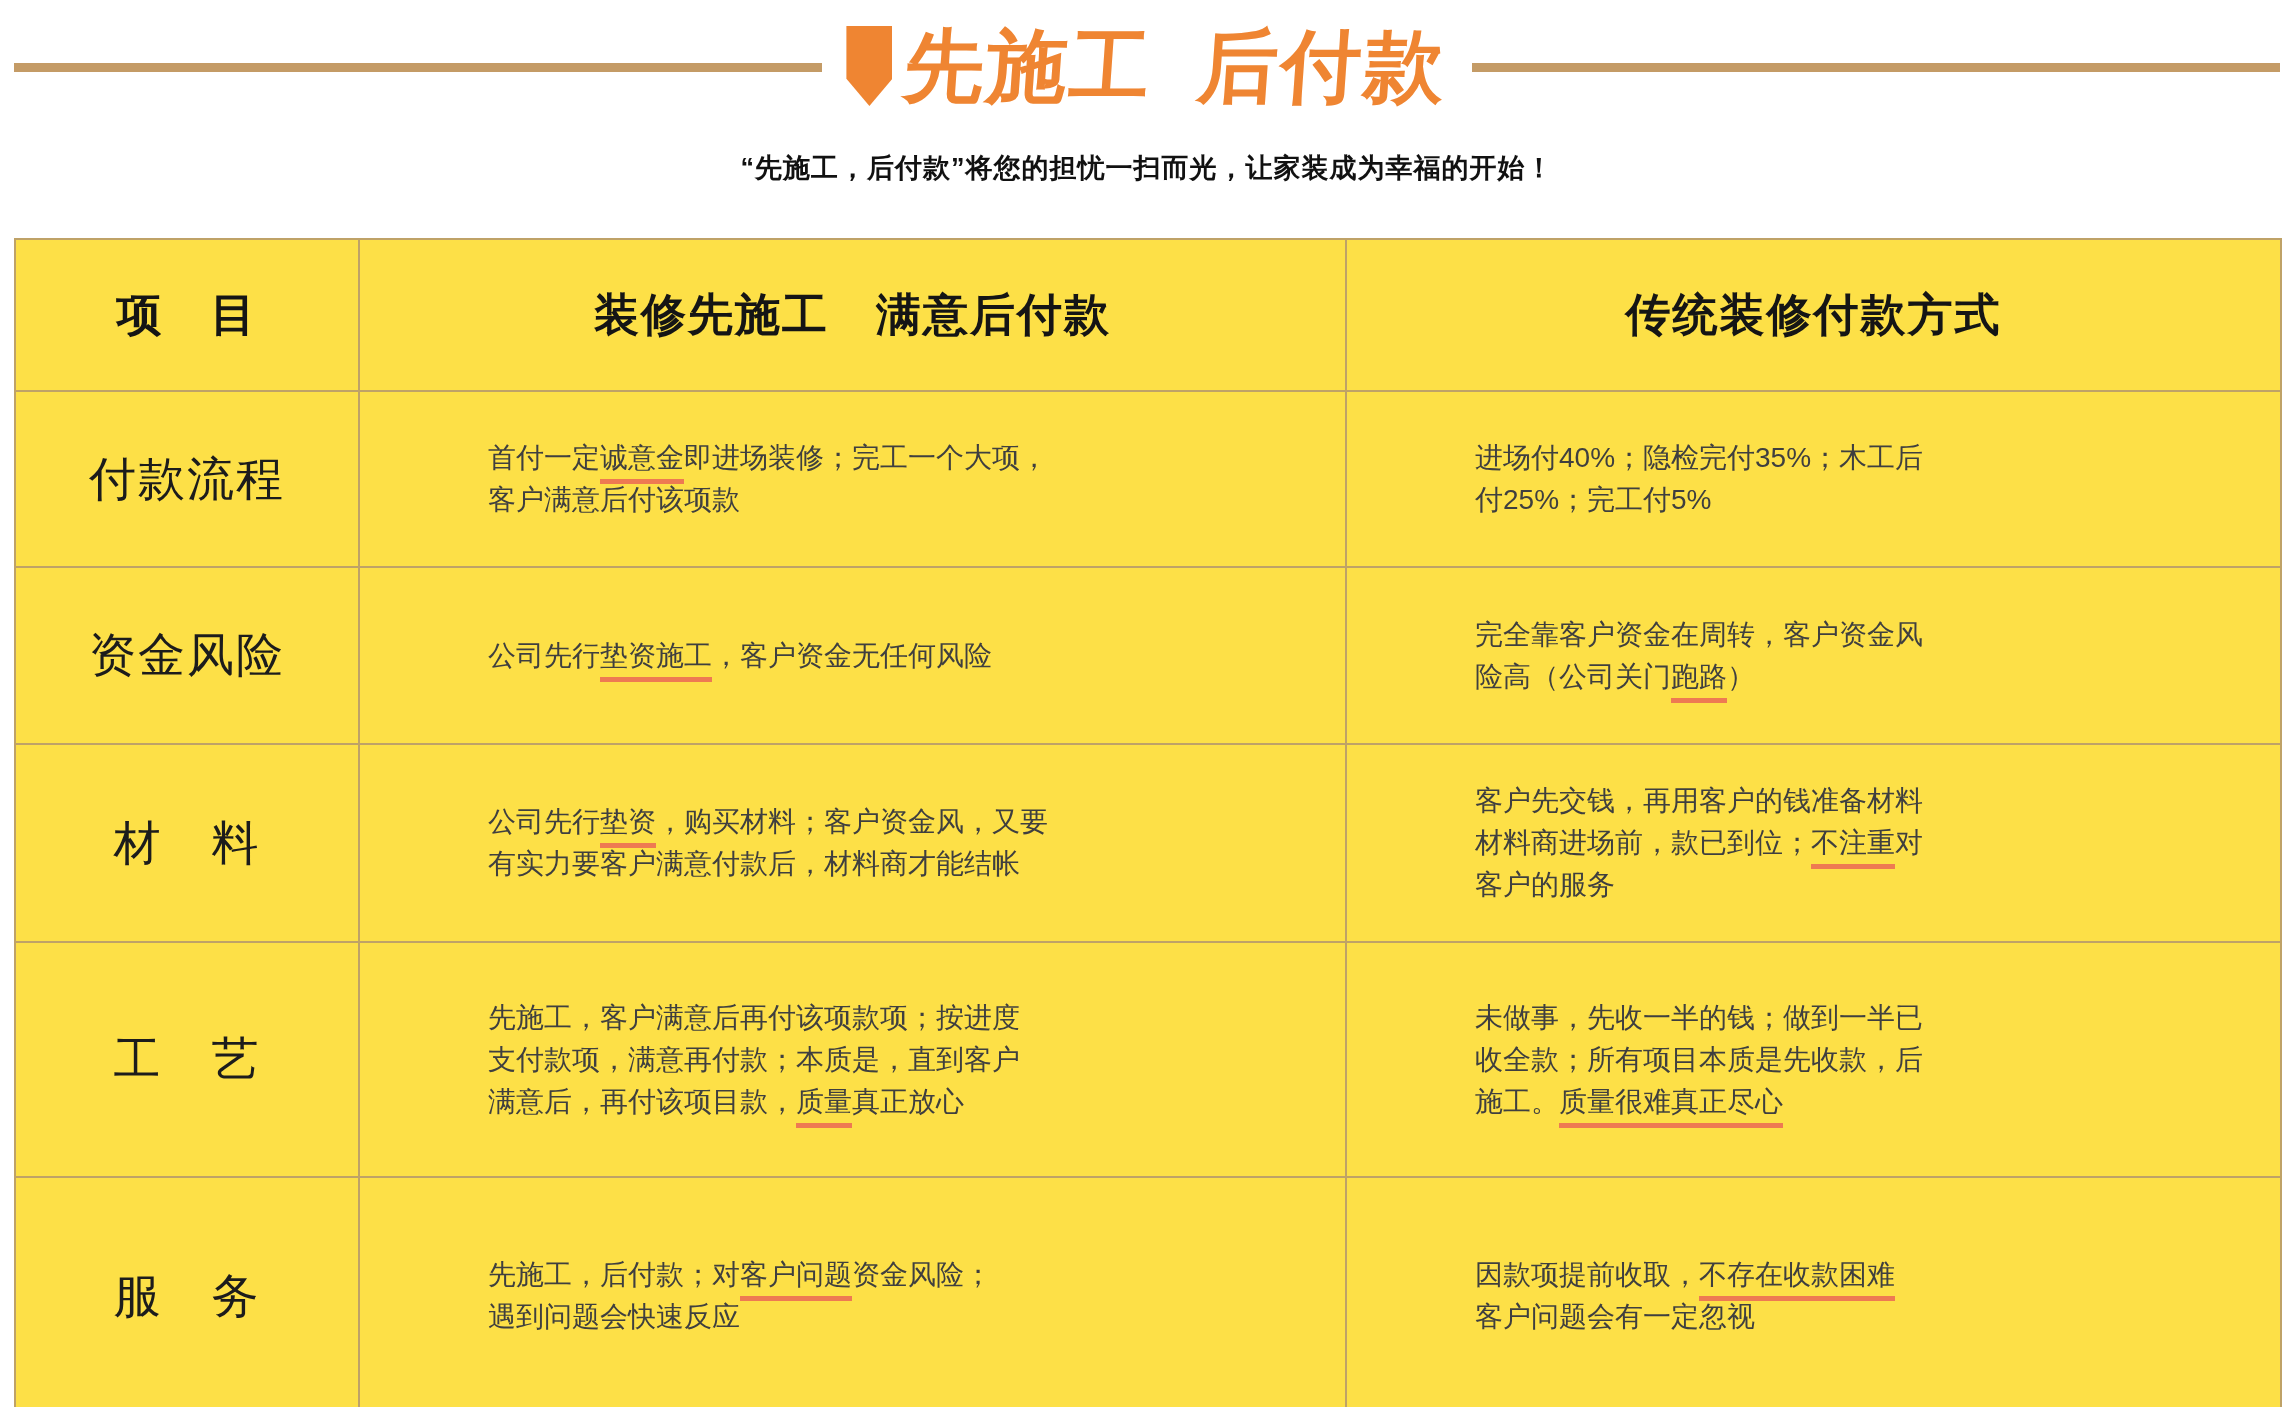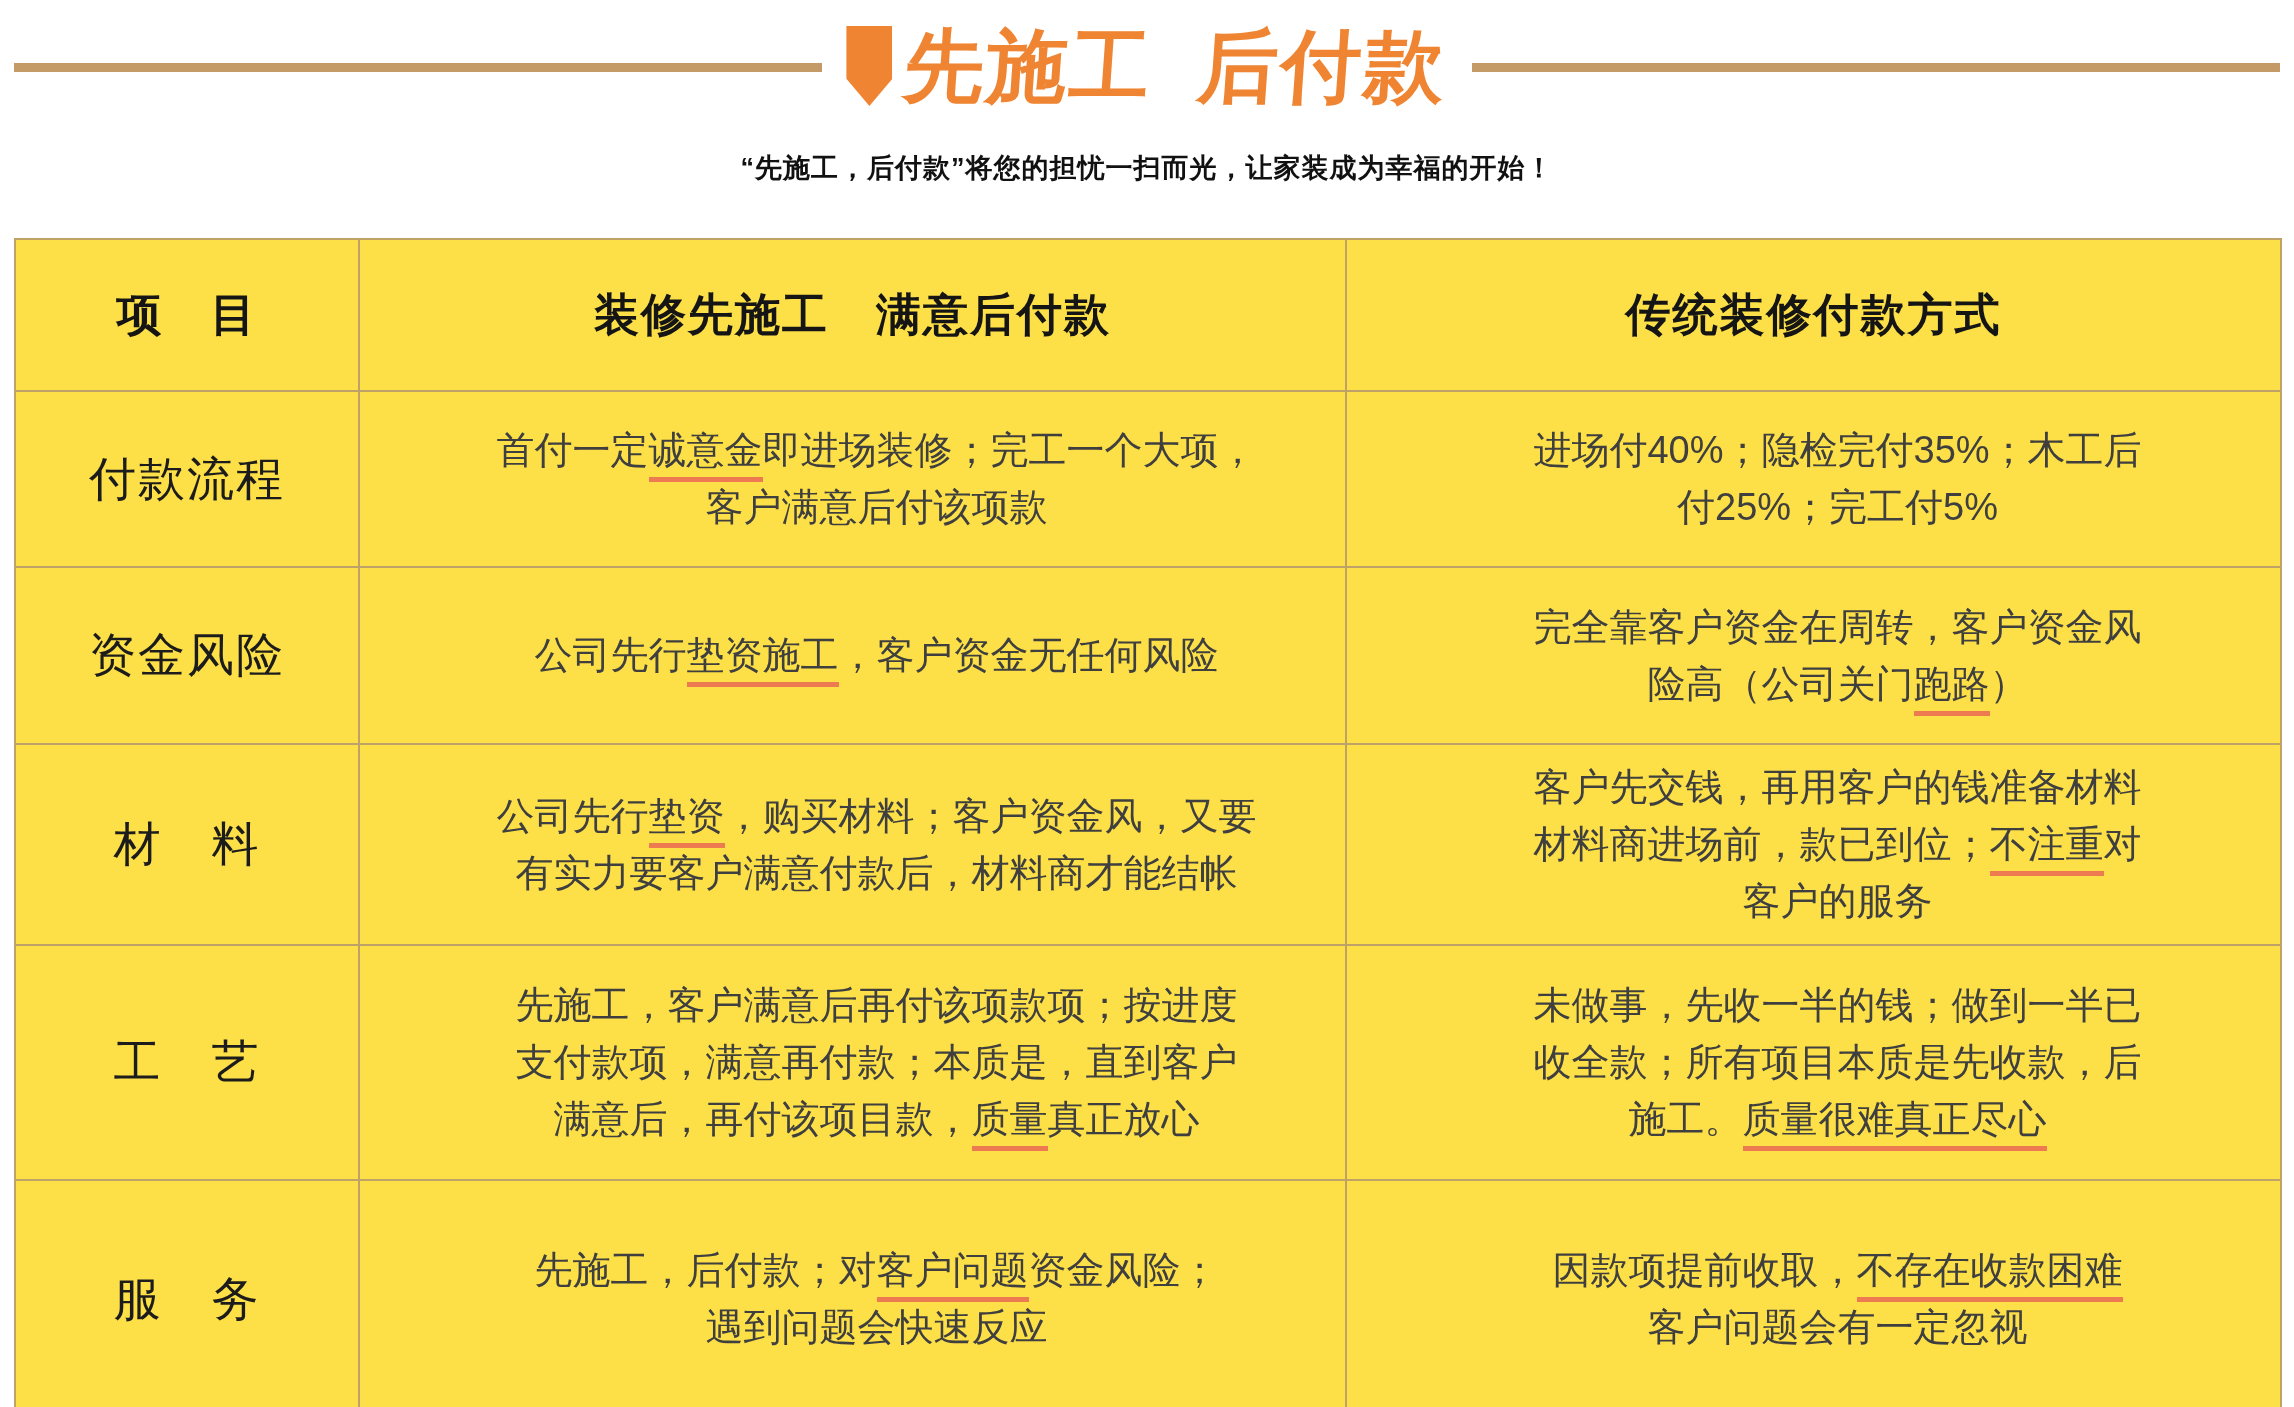"首付一定诚意金即进场装修；完工一个大项，" tbody td { font-size: 38px -> 28px; text-align: center -> left }
